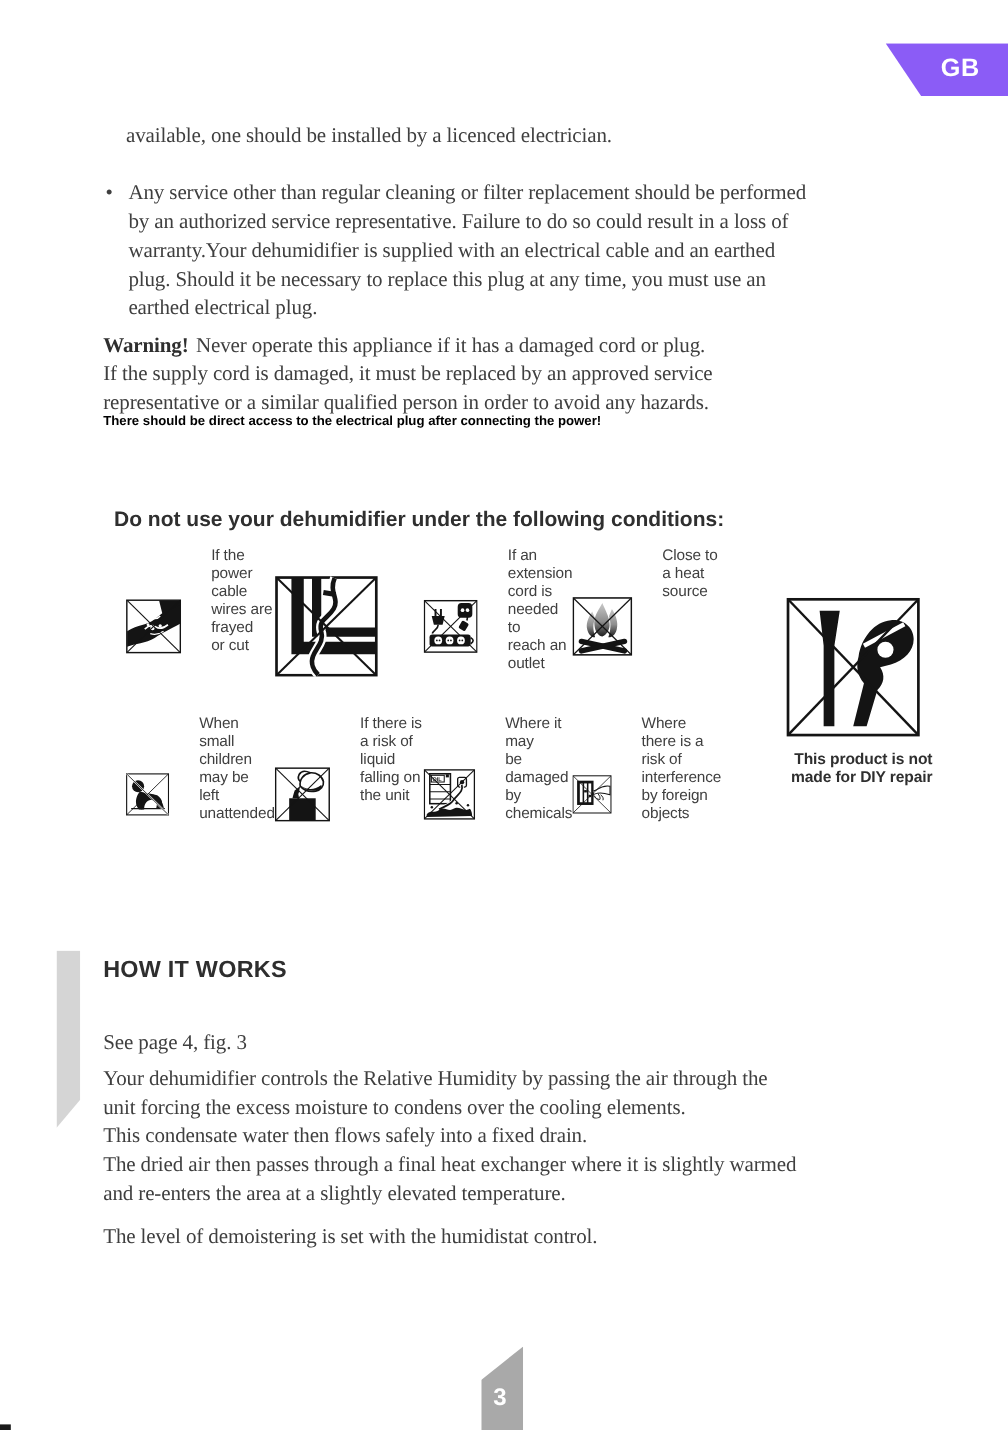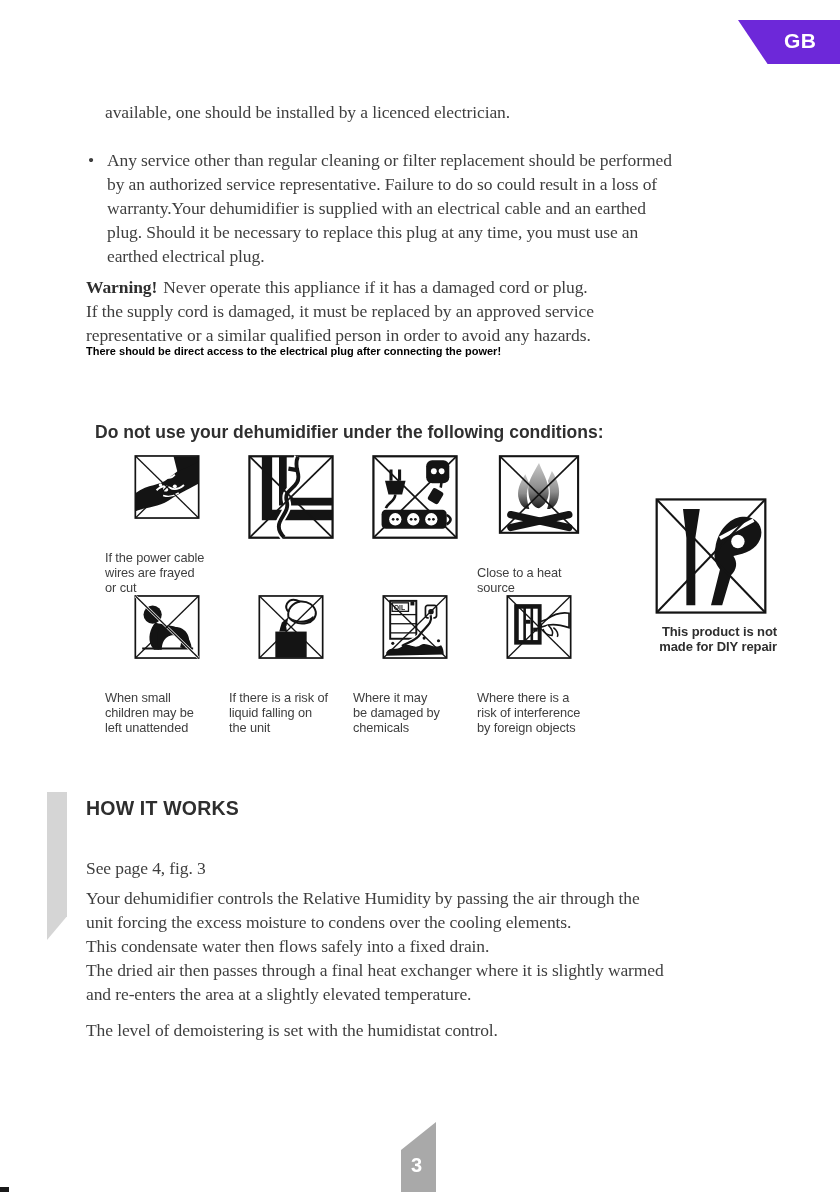"GB" .gb-tab { background: #6d28d9 -> #8b5cf6; top: 20px -> 36px }
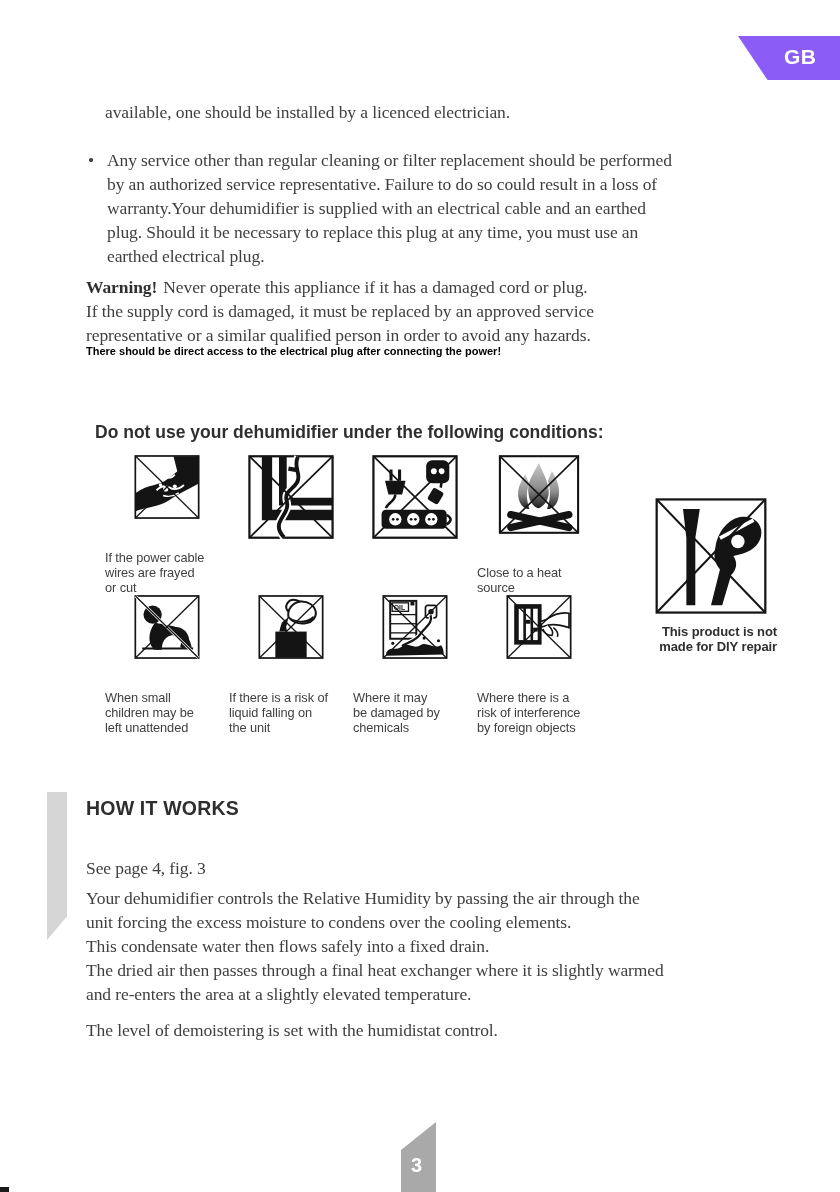"If the power cable" .cond-cell { flex-direction: column -> none }
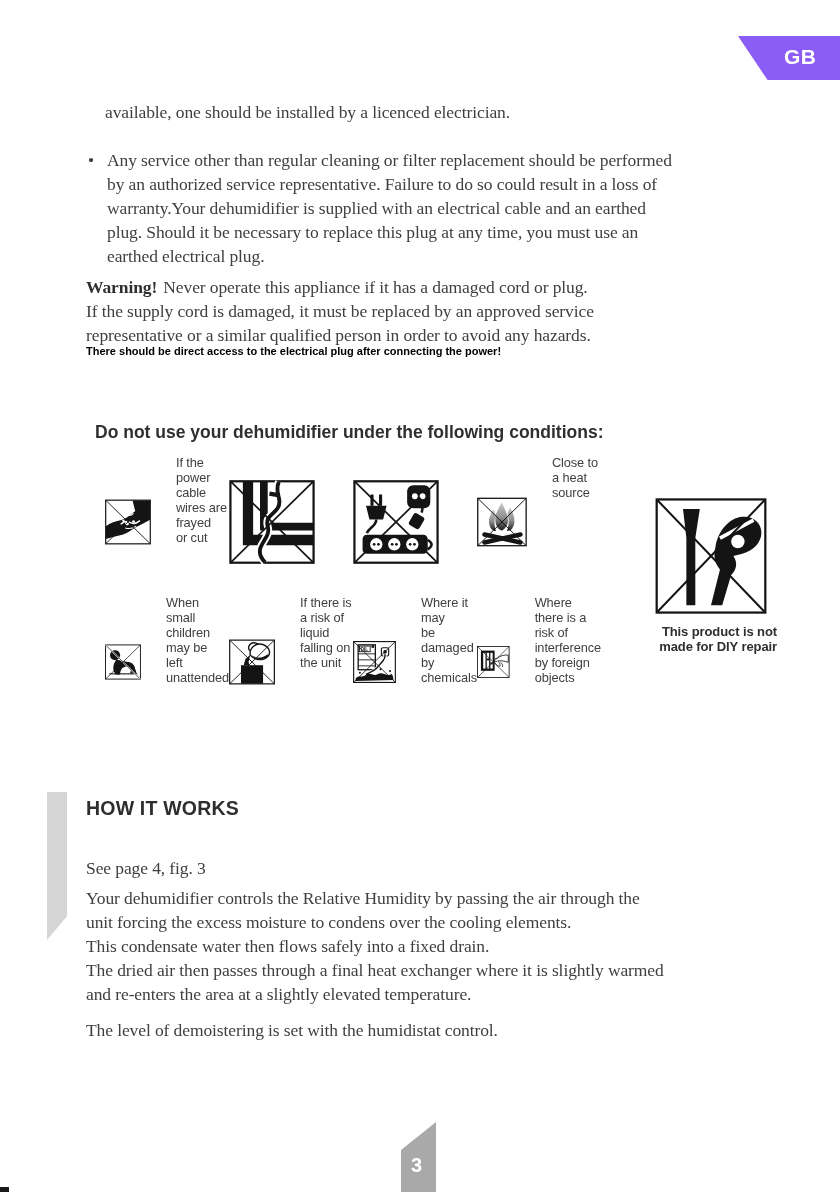"If an extension" figcaption.caption { html: none -> <figcaption>If an extension cord is needed to reach an outlet</figcaption> }
